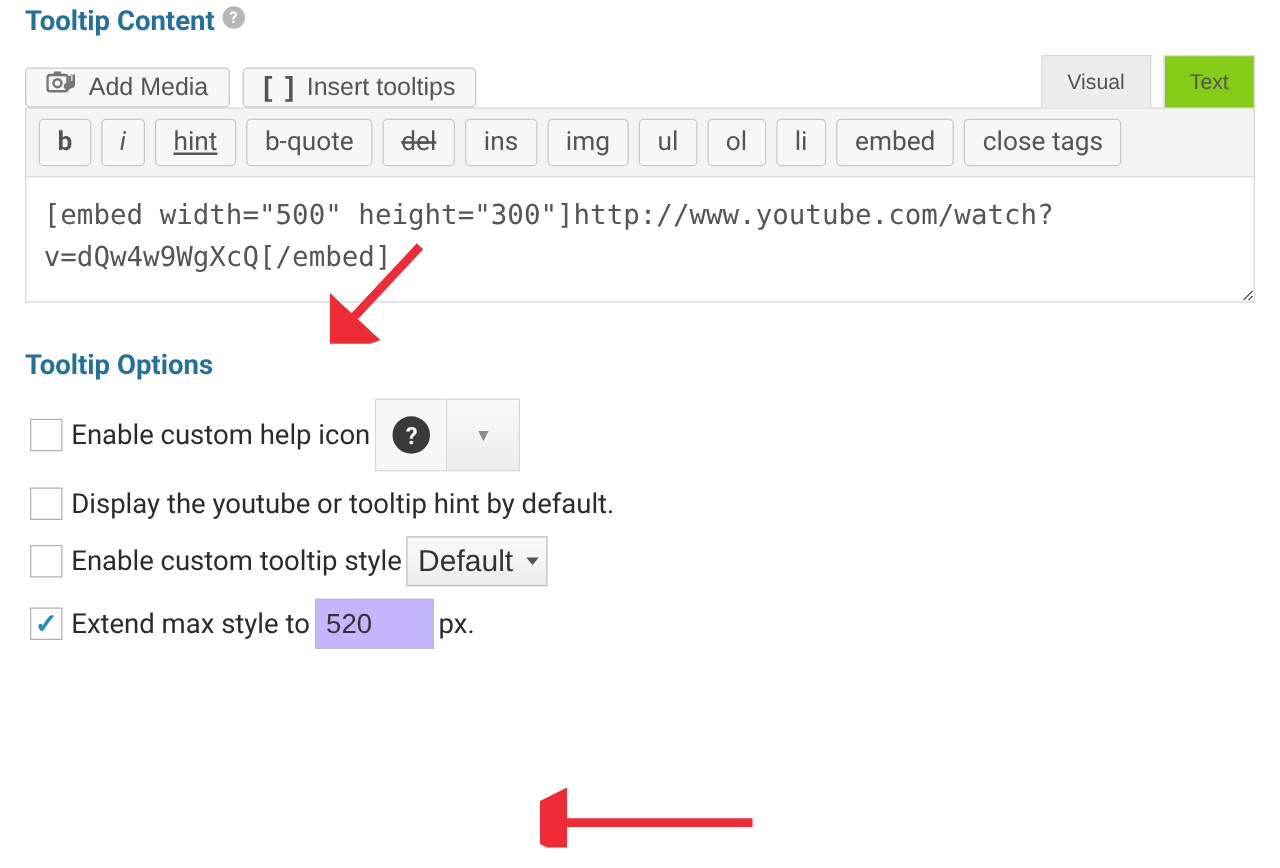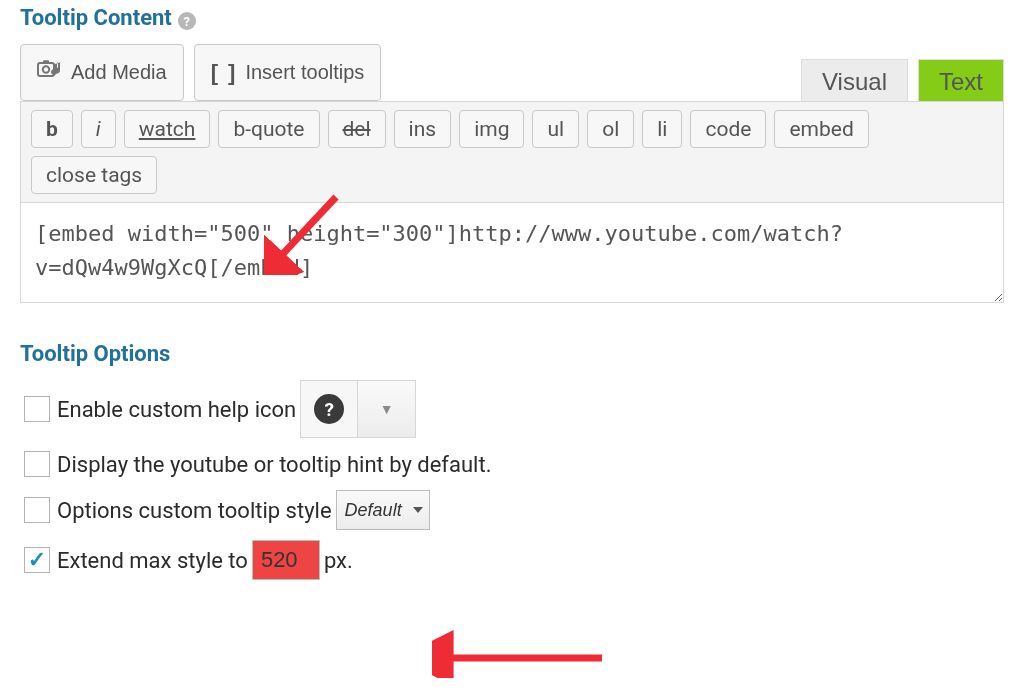"Tooltip Content" .section-heading { align-items: flex-end -> flex-start }
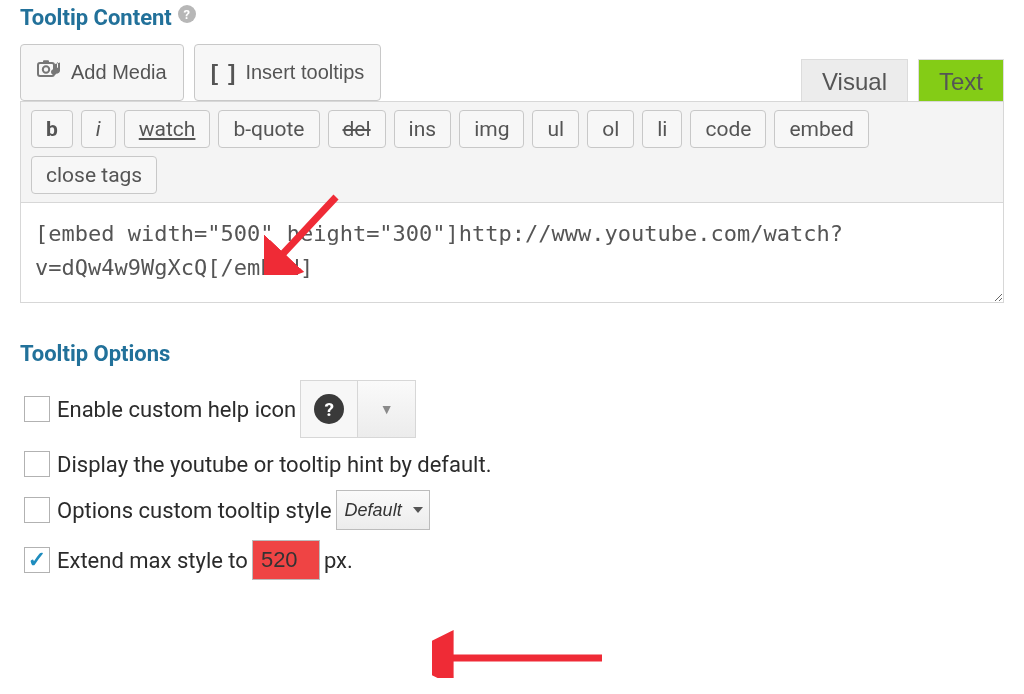"Add Media" .wp-button { height: 57px -> 32px }
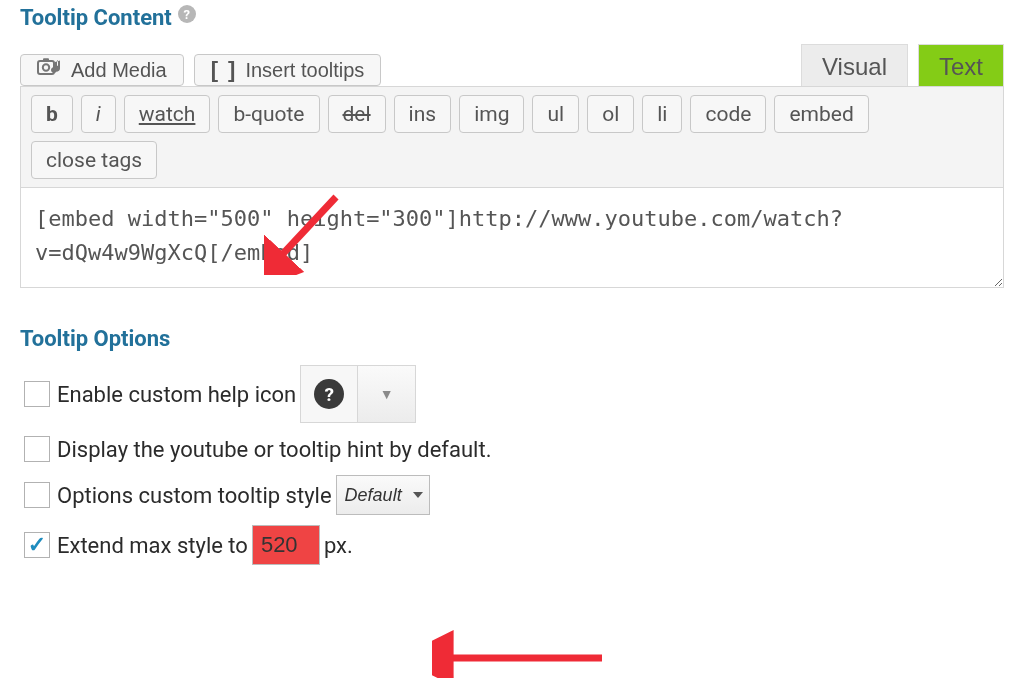"Visual" .tab-btn { font-size: 24px -> 17px }
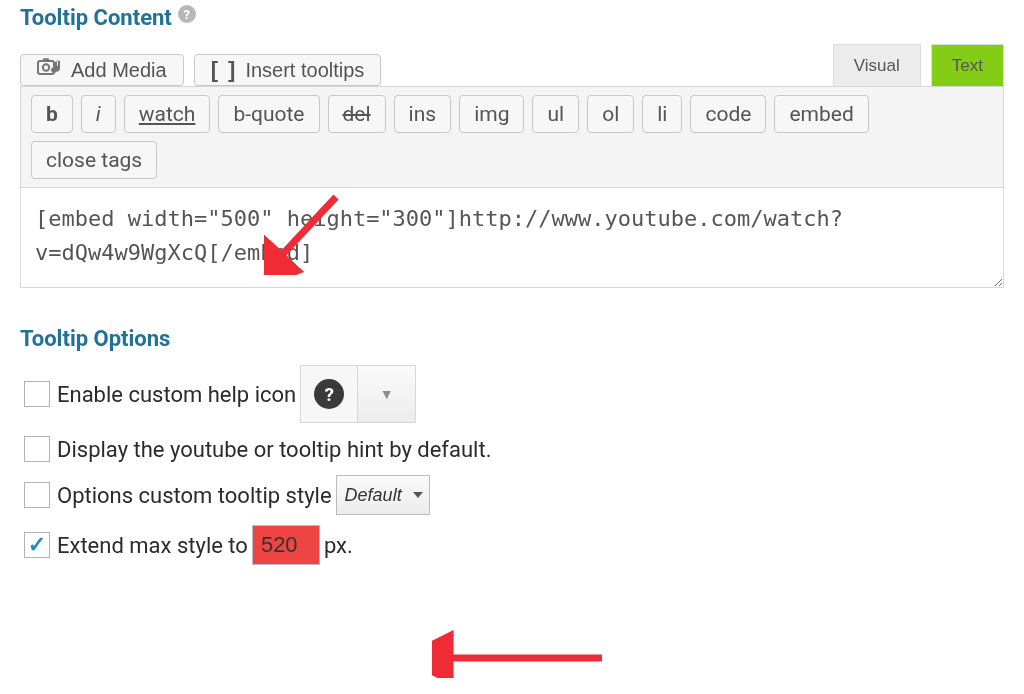"watch" u { text: watch -> hint }
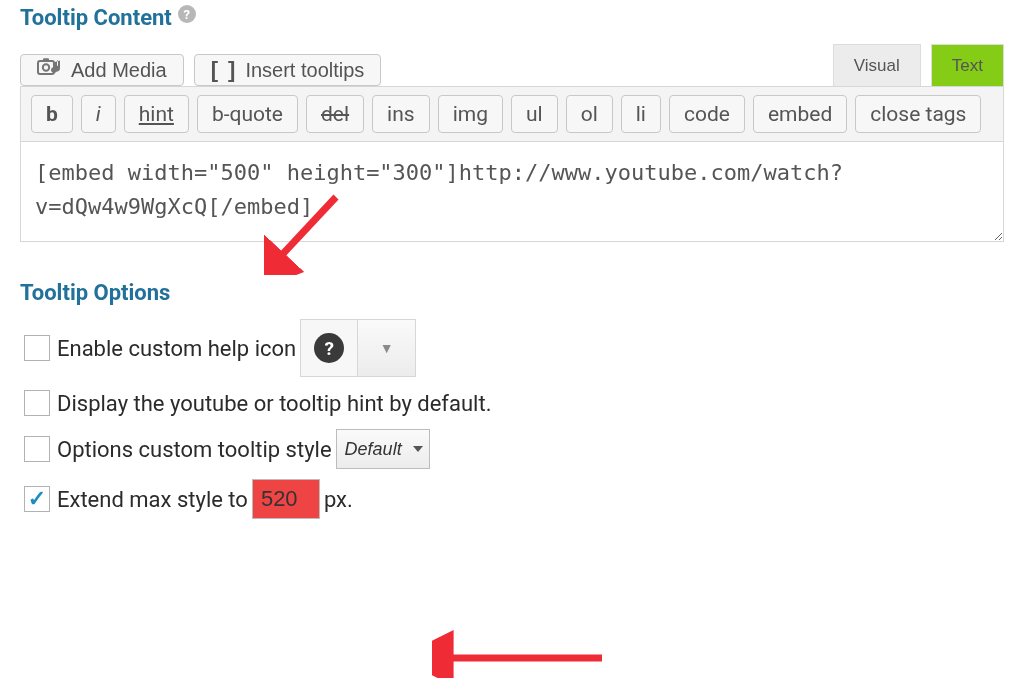"code" button.q-tag { html: <button><span>code</span></button> -> none }
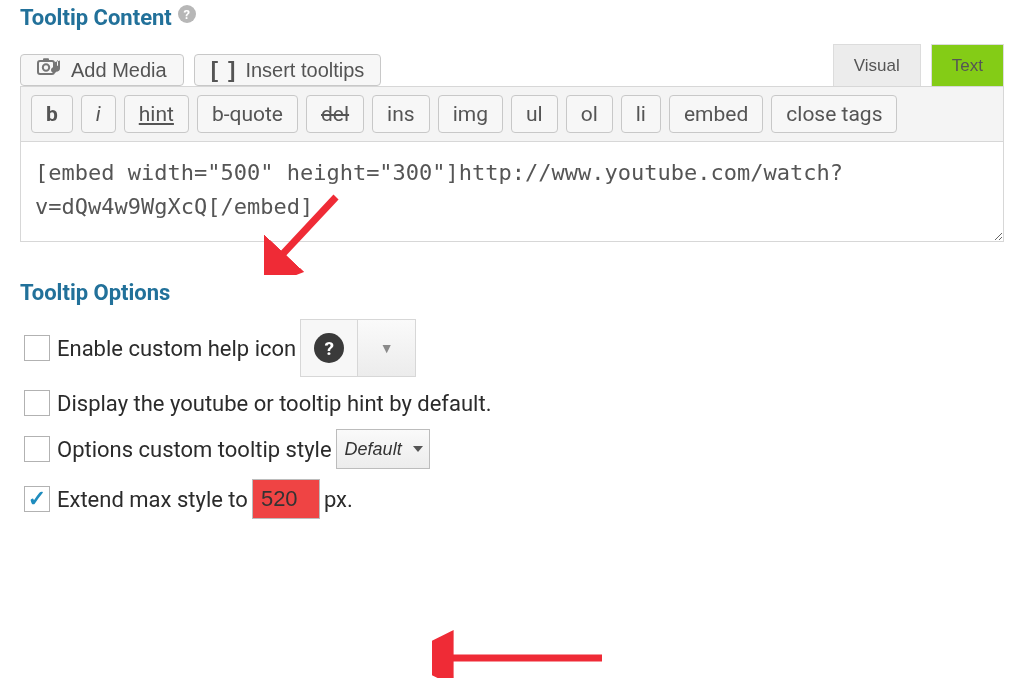"Options custom tooltip style" span { text: Options -> Enable }
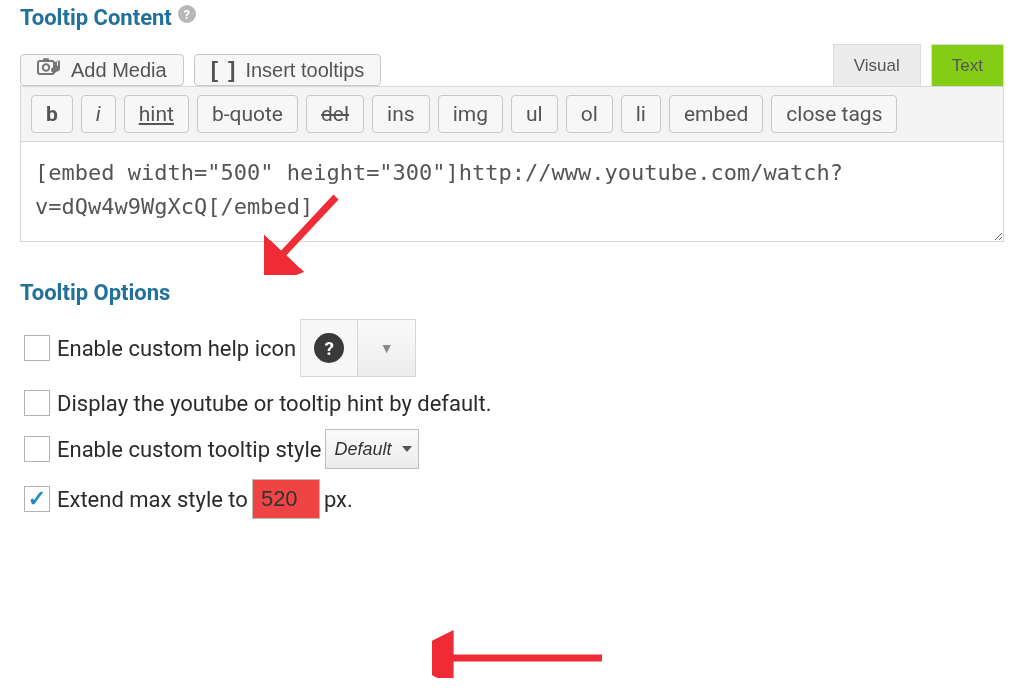"Default" .sel { font-size: 18px -> 24px; font-style: italic -> none }
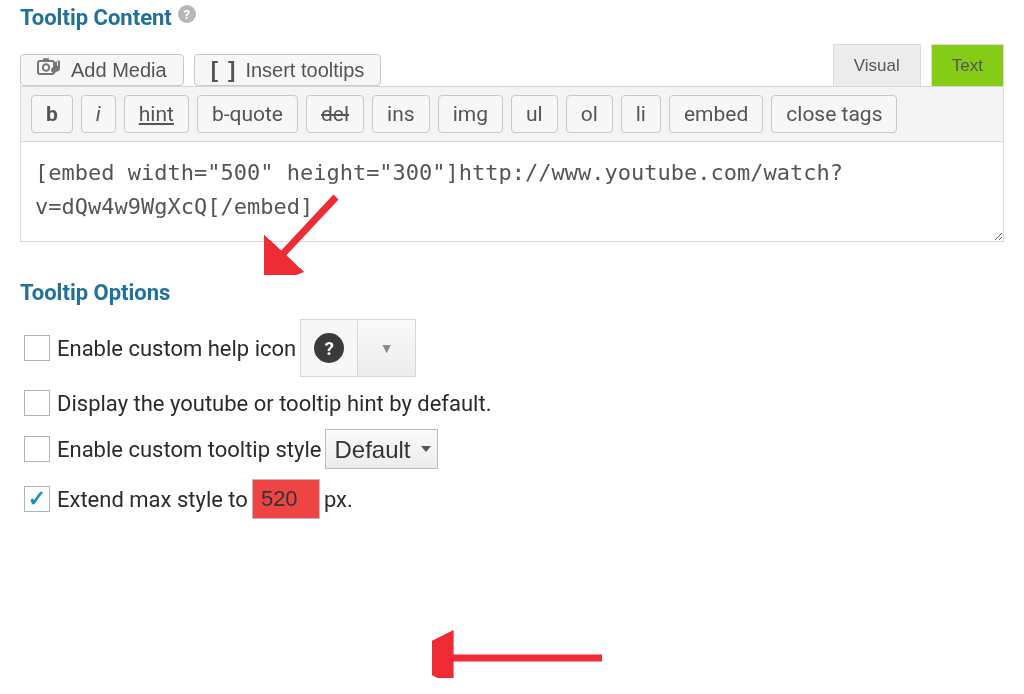"520" .numbox { background: #ef4444 -> #c4b5fd; width: 68px -> 95px }
